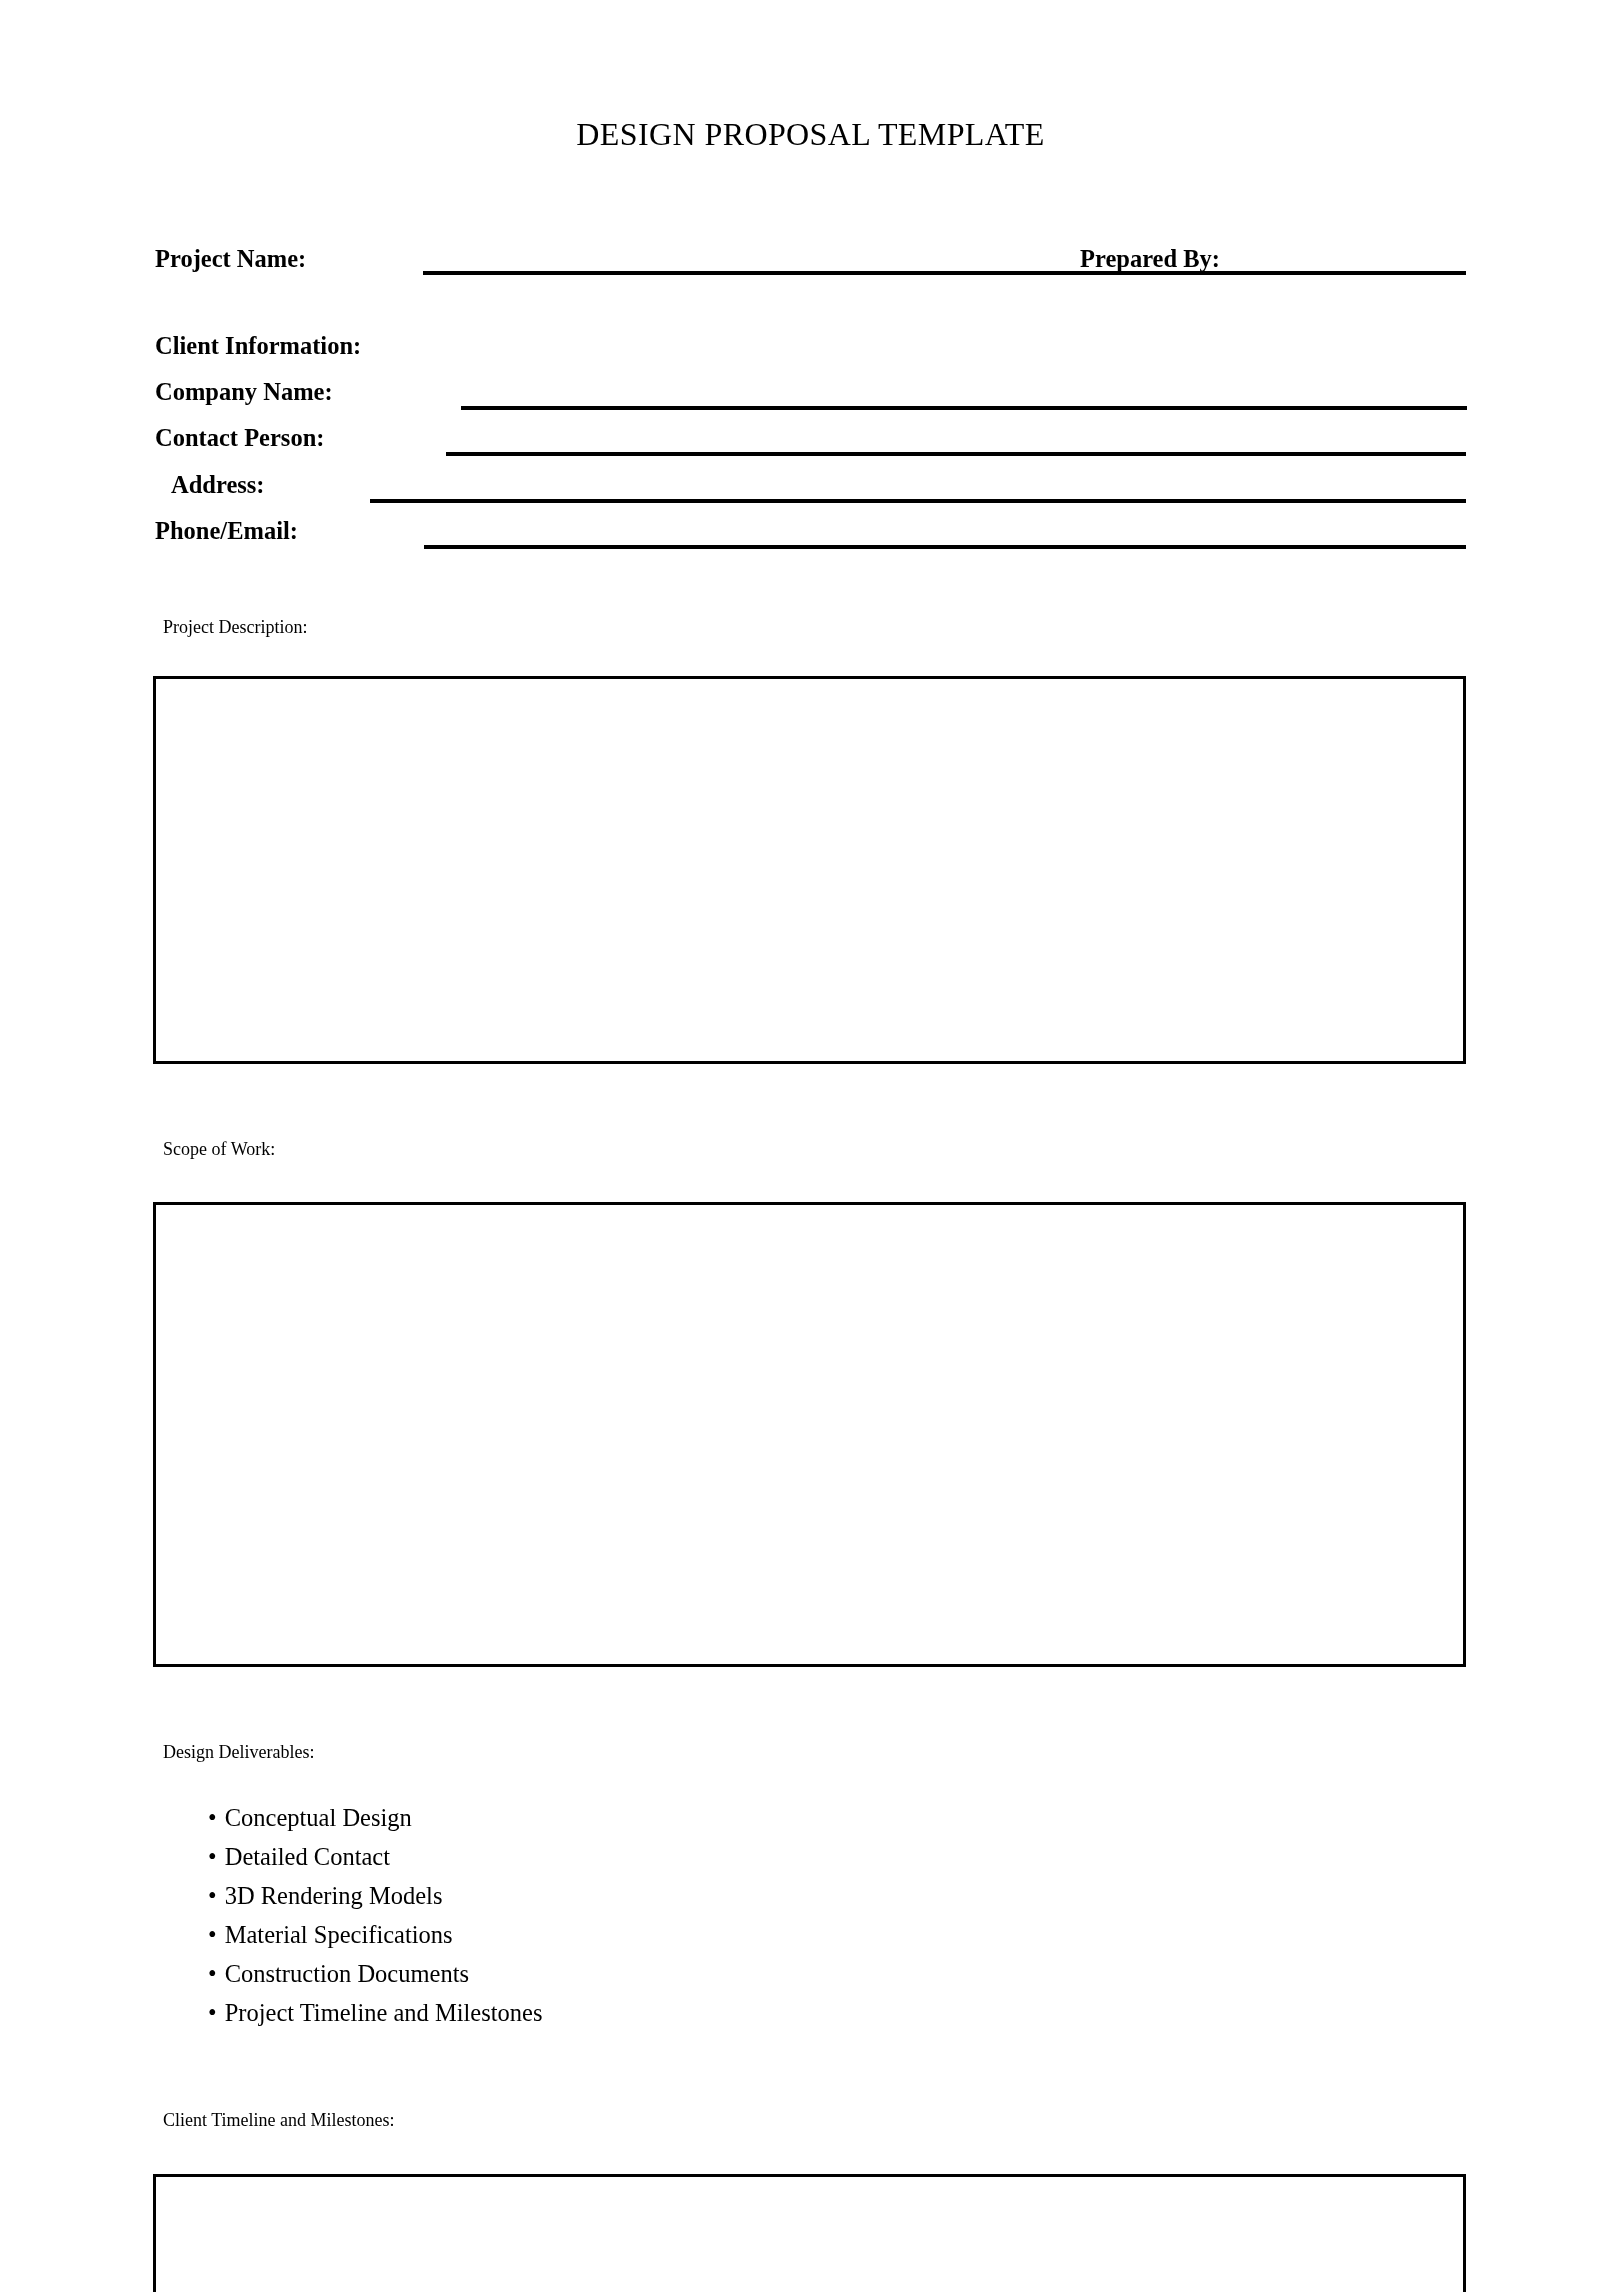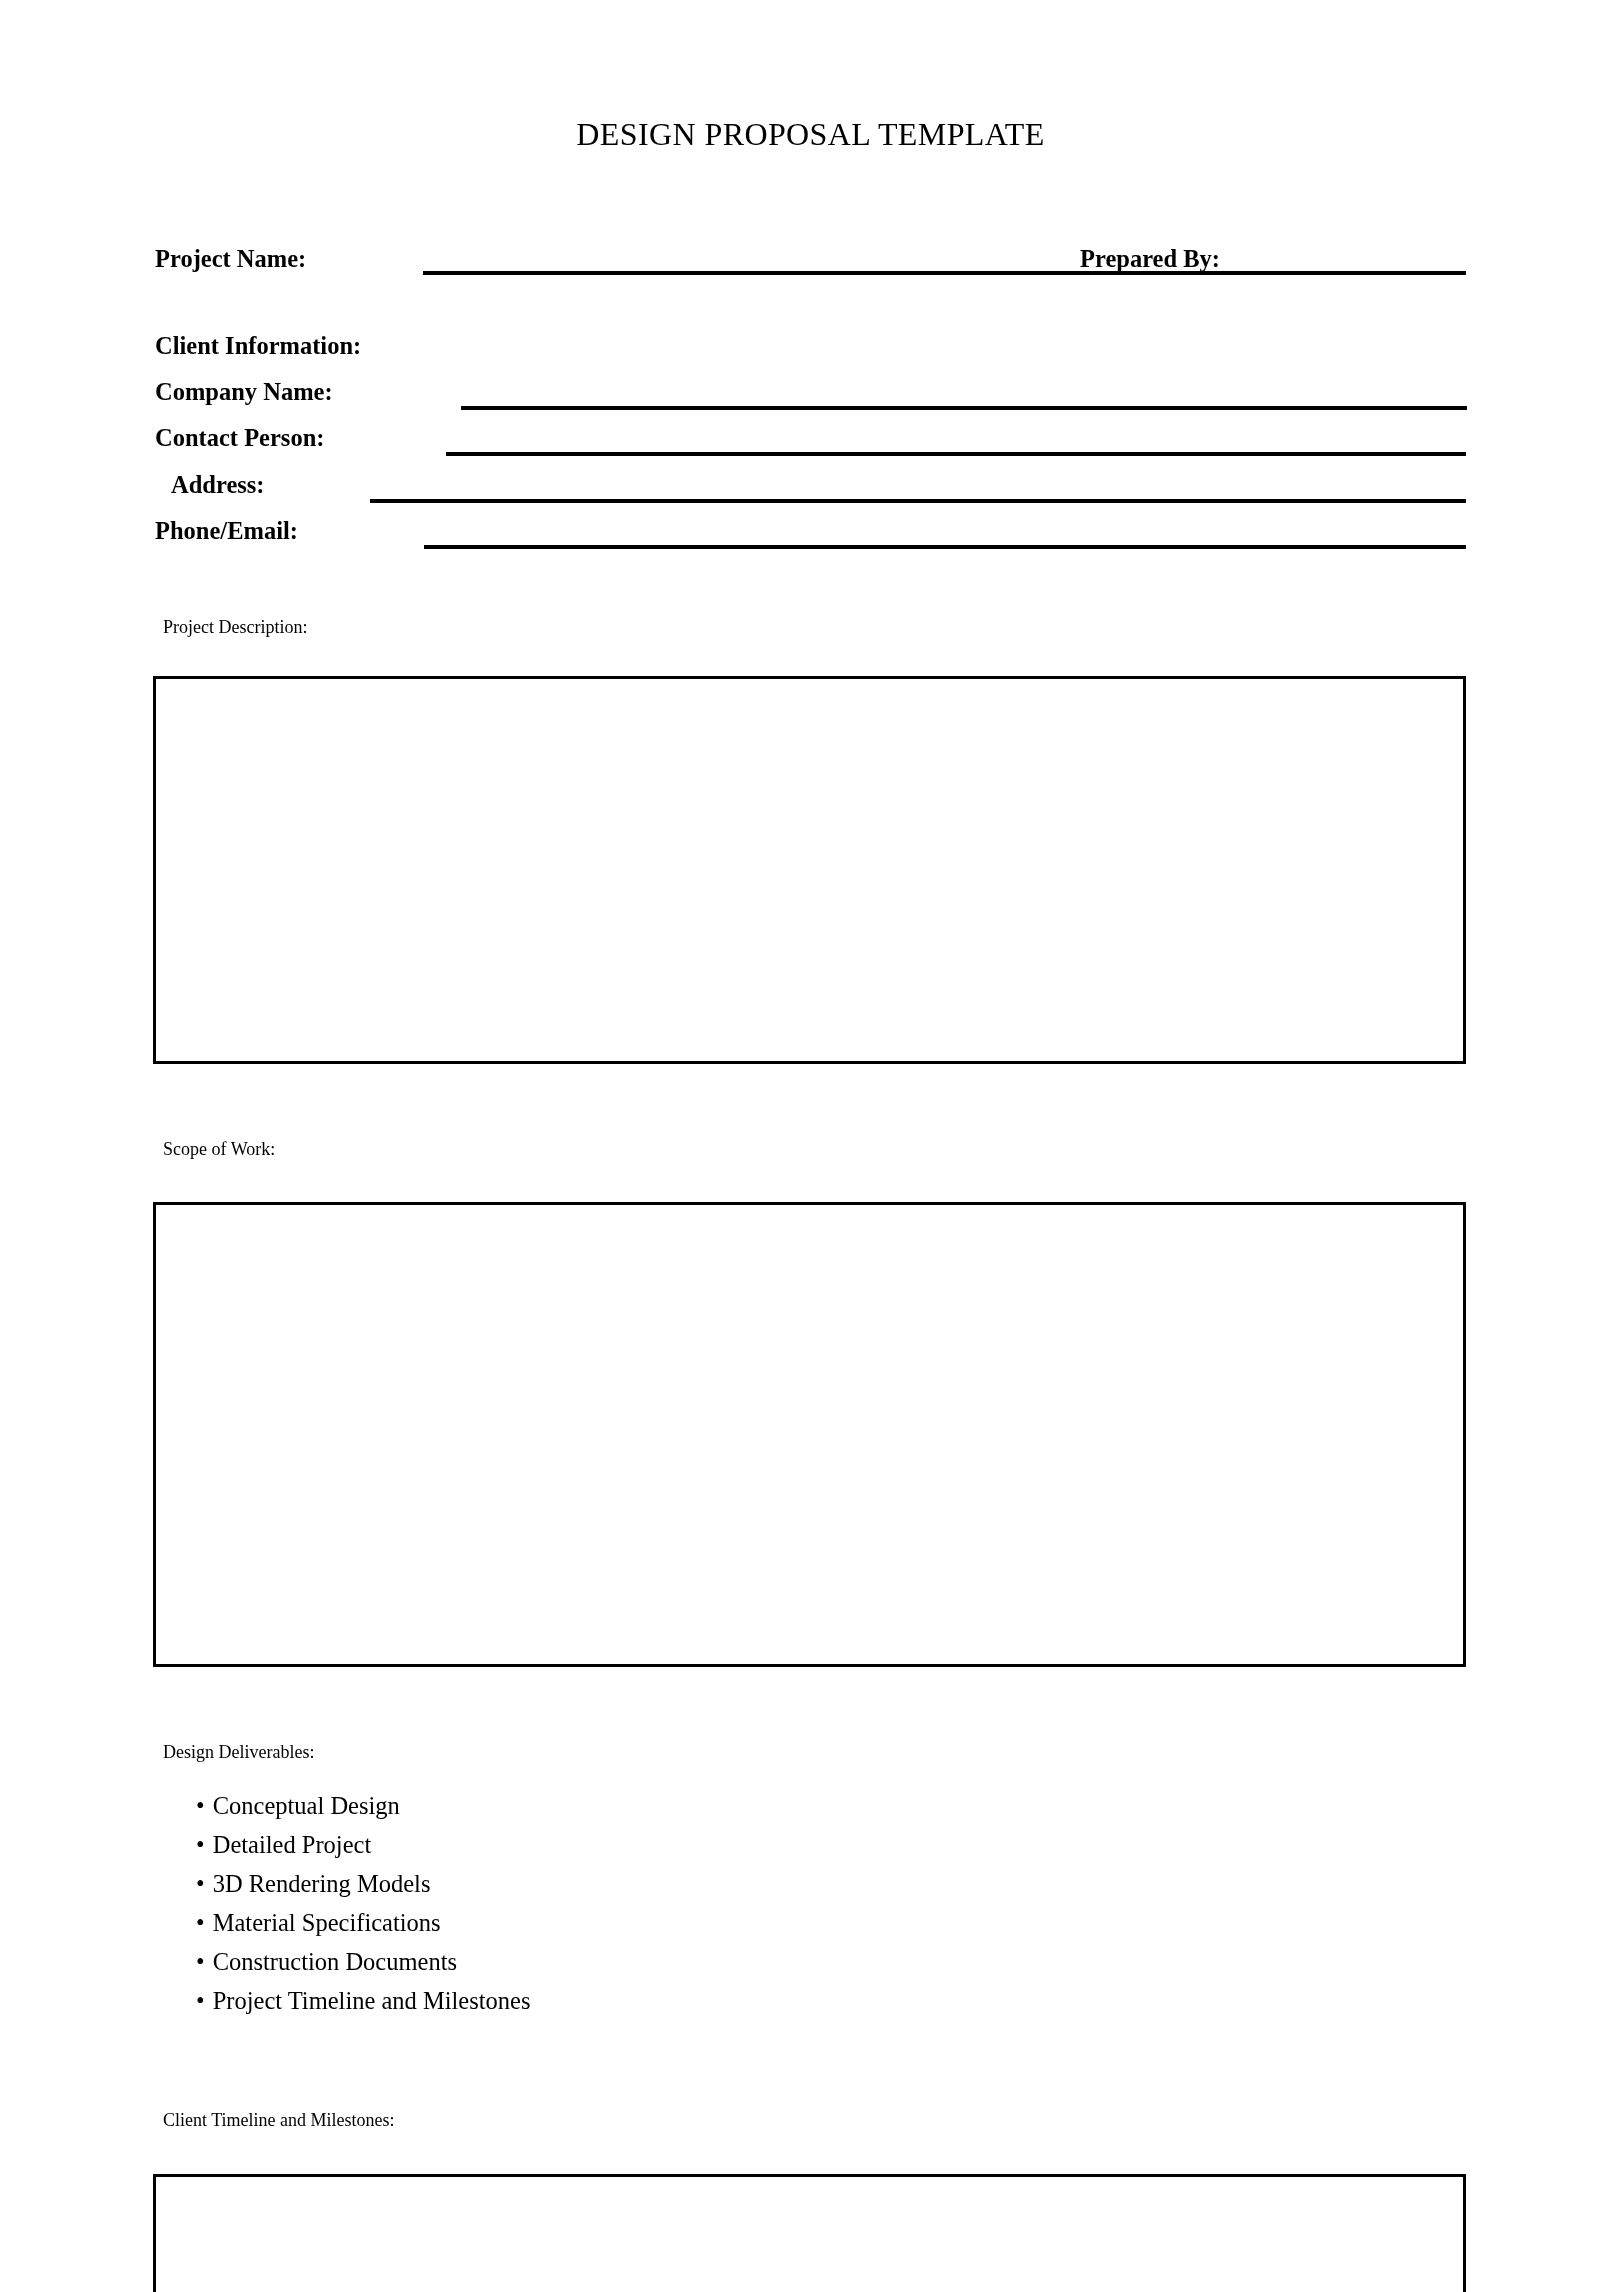"• Conceptual Design" .bullet-list { margin: 4px -> 16px }
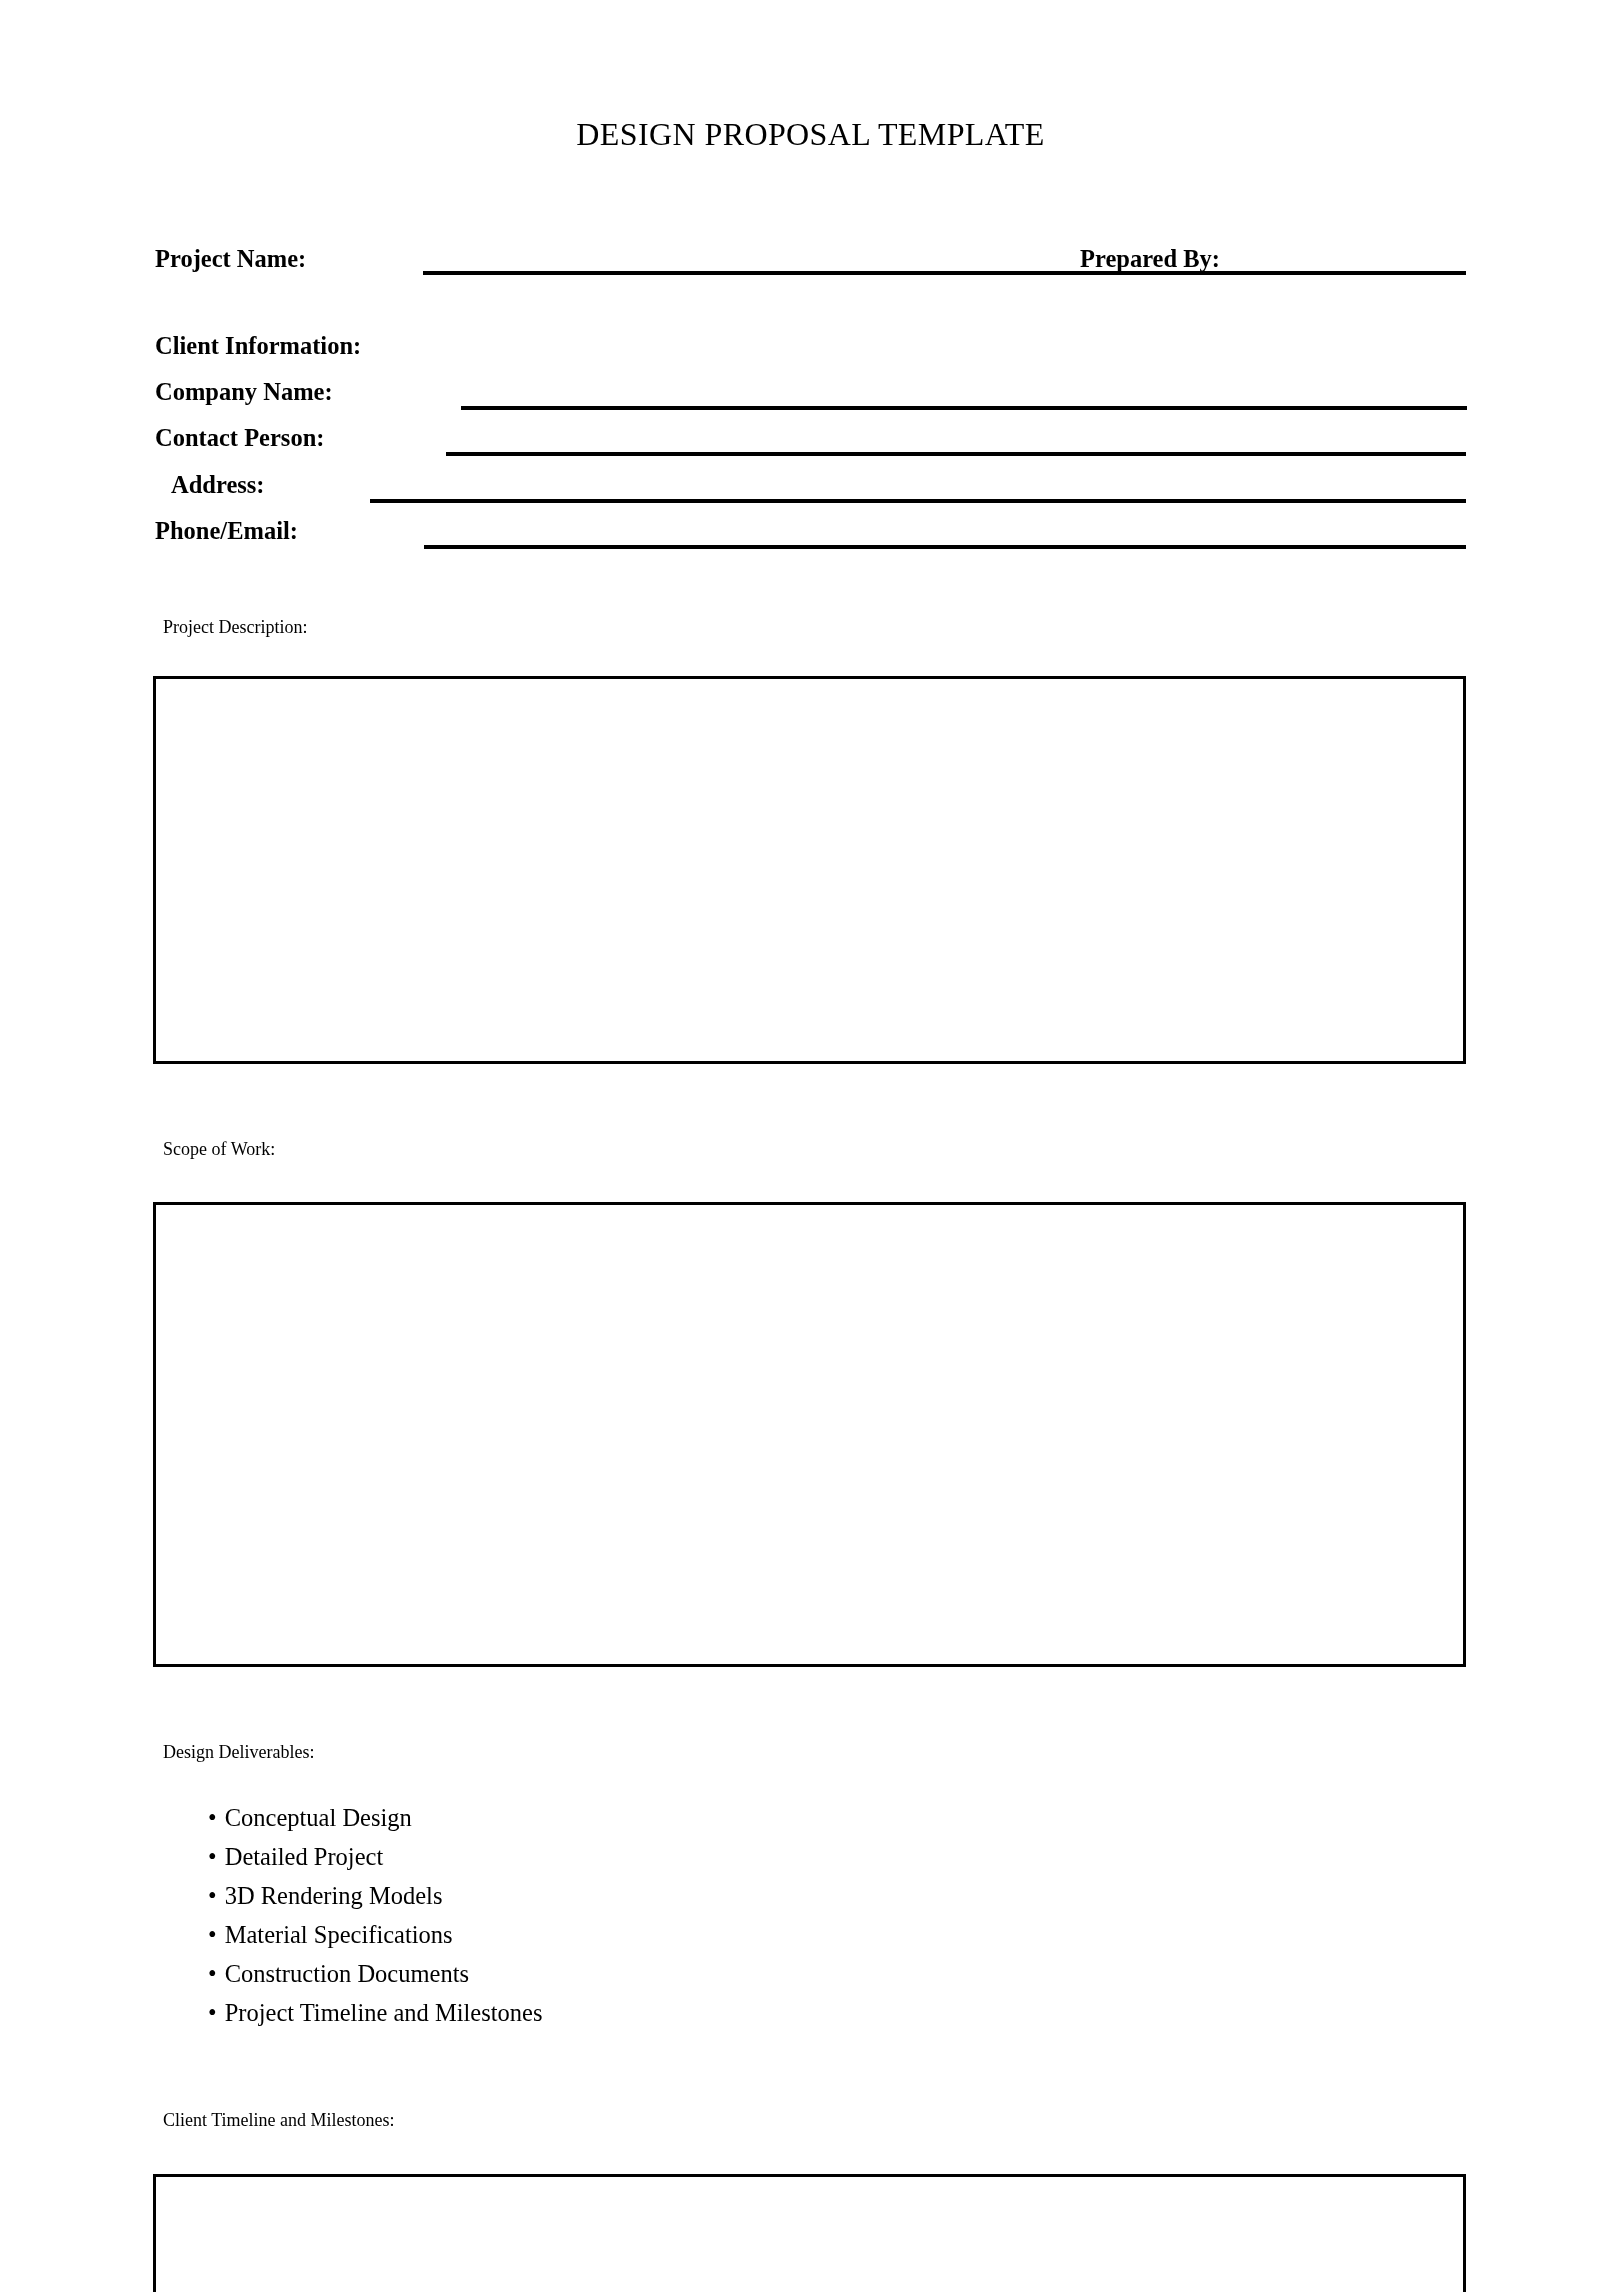"Detailed Project" span { text: Project -> Contact }
